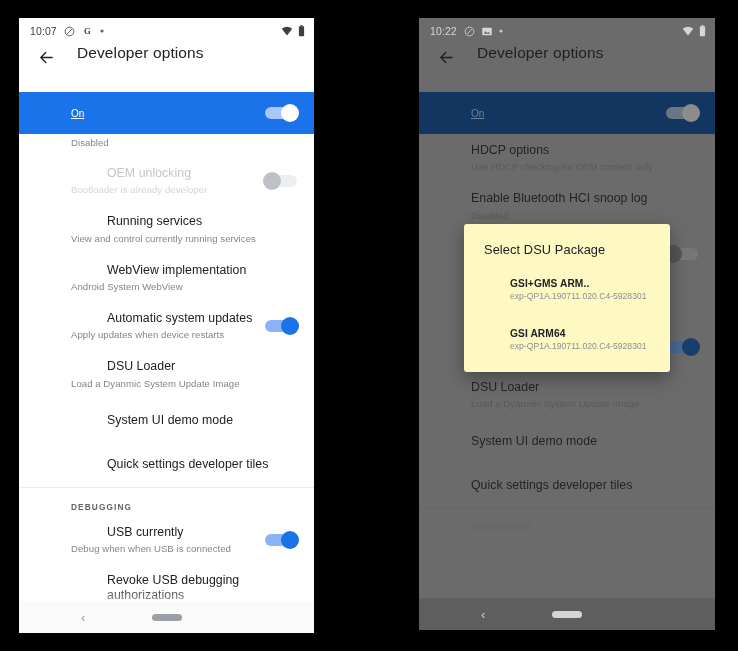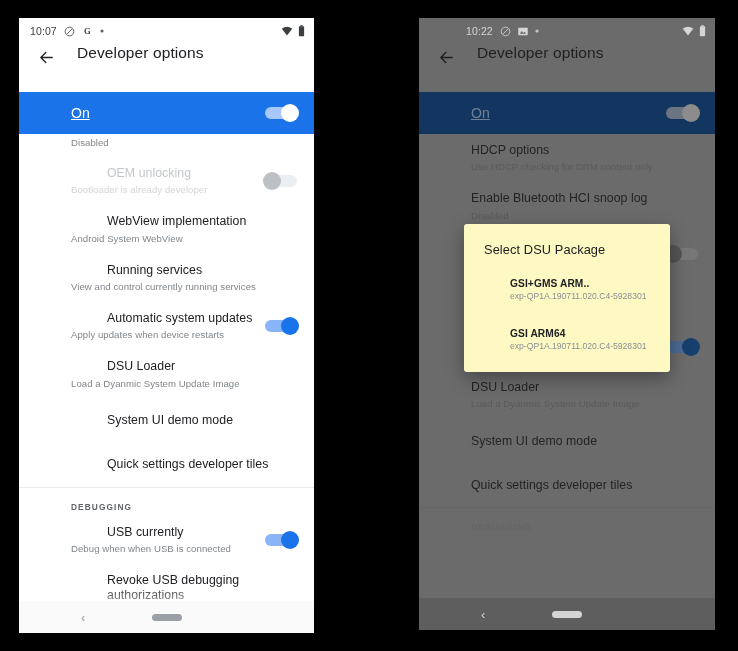"10:22" .dim .statusbar { margin-left: 36px -> none }
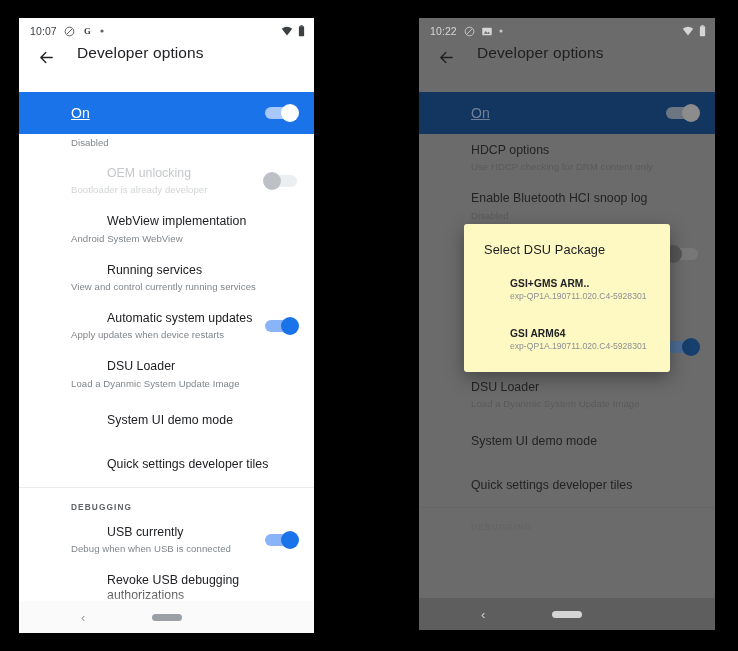"On" .master .label { font-size: 14px -> 10px }
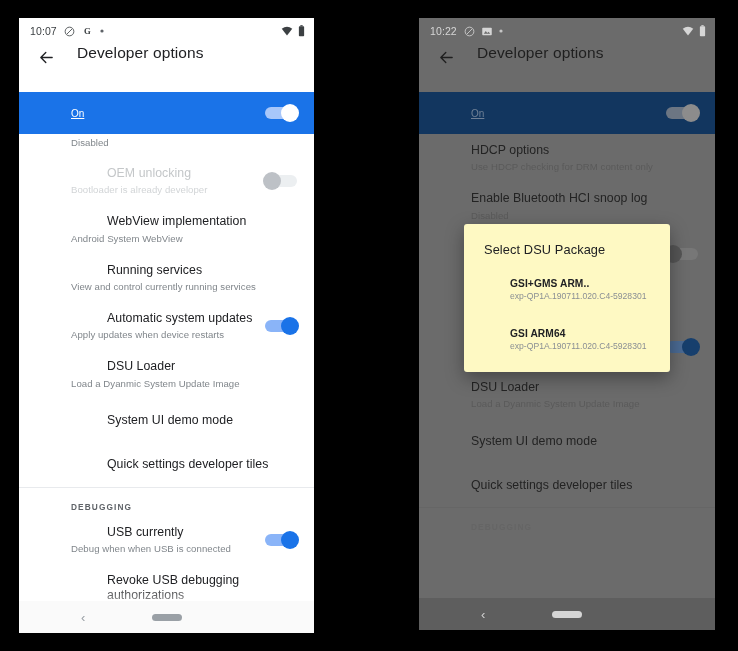"WebView implementation" div.row { order: before "Running services" -> after "Running services" }
